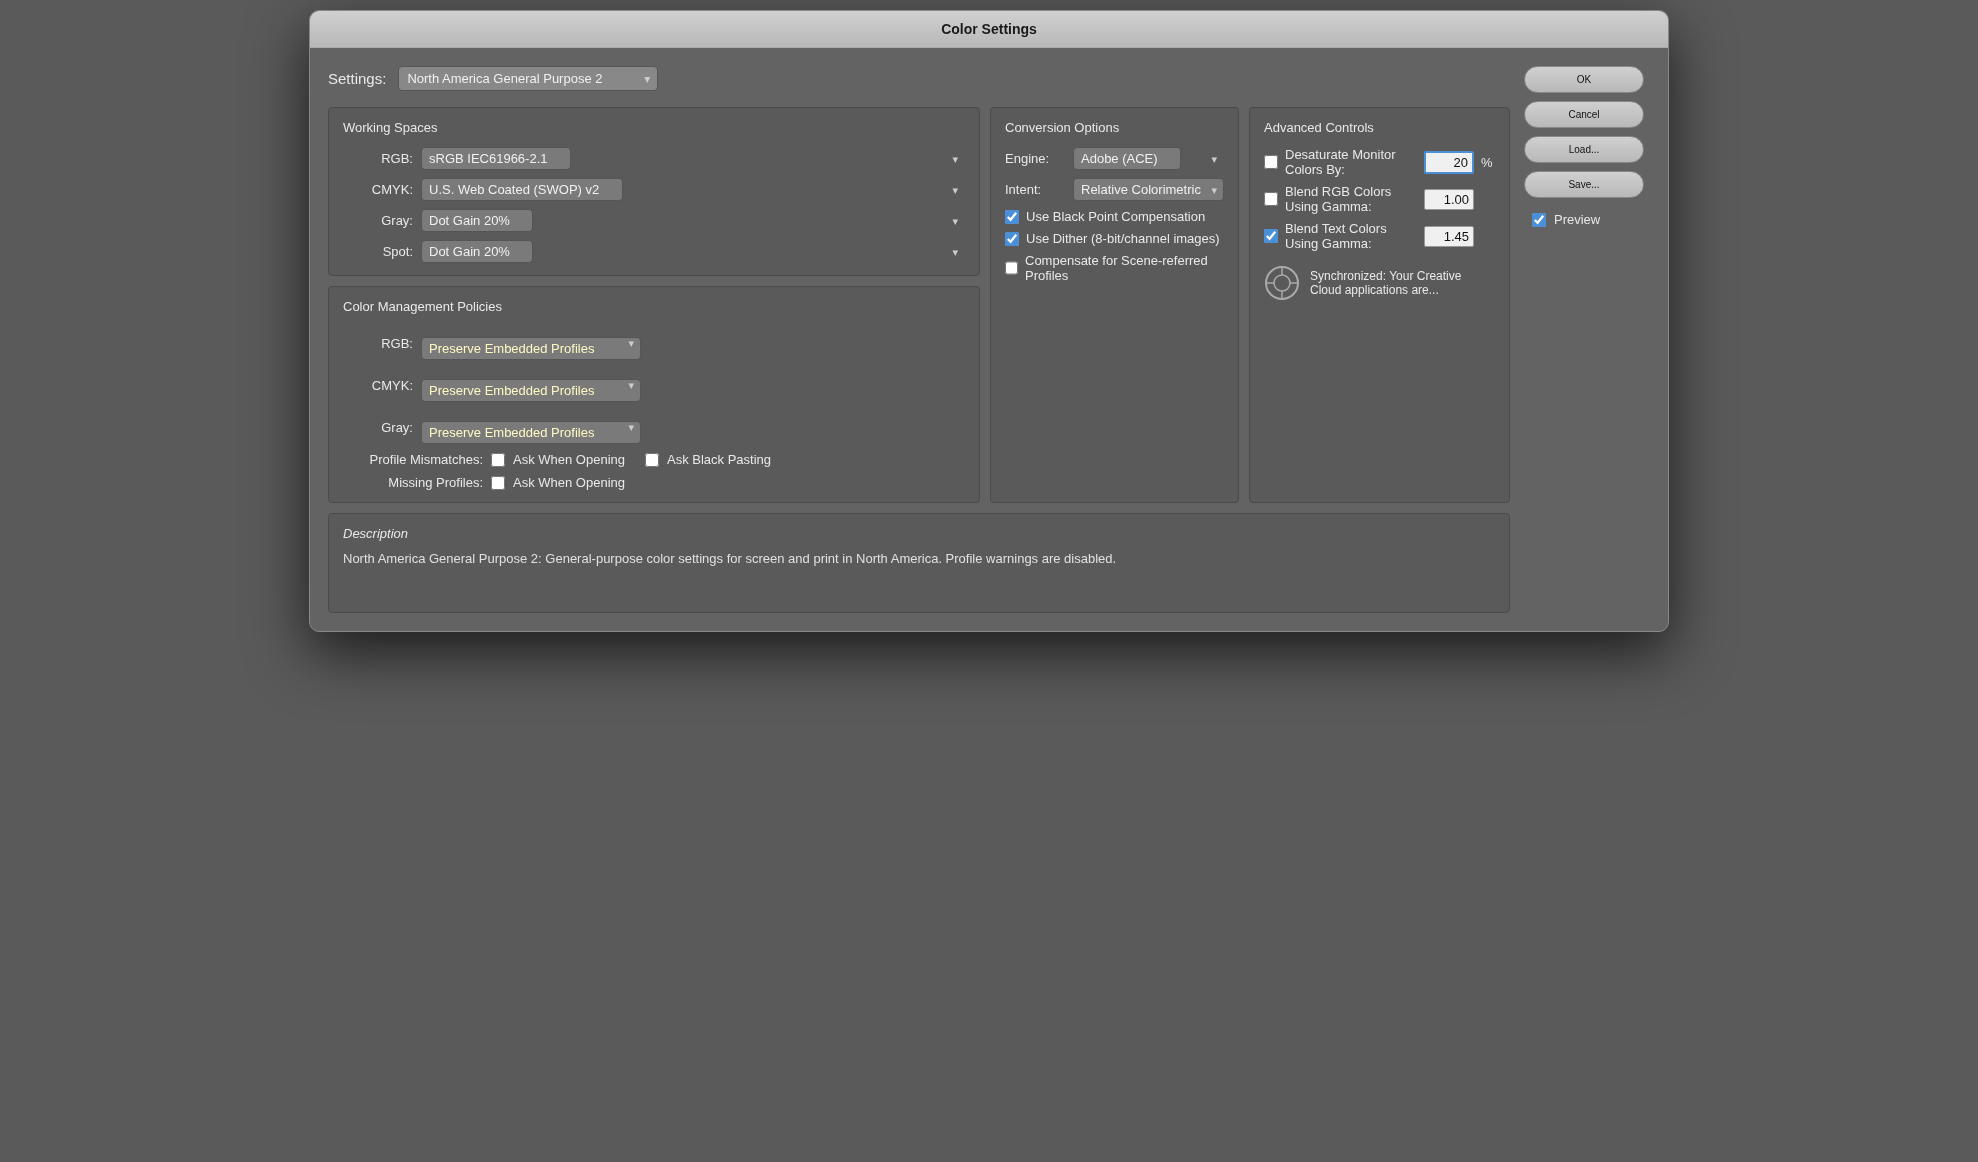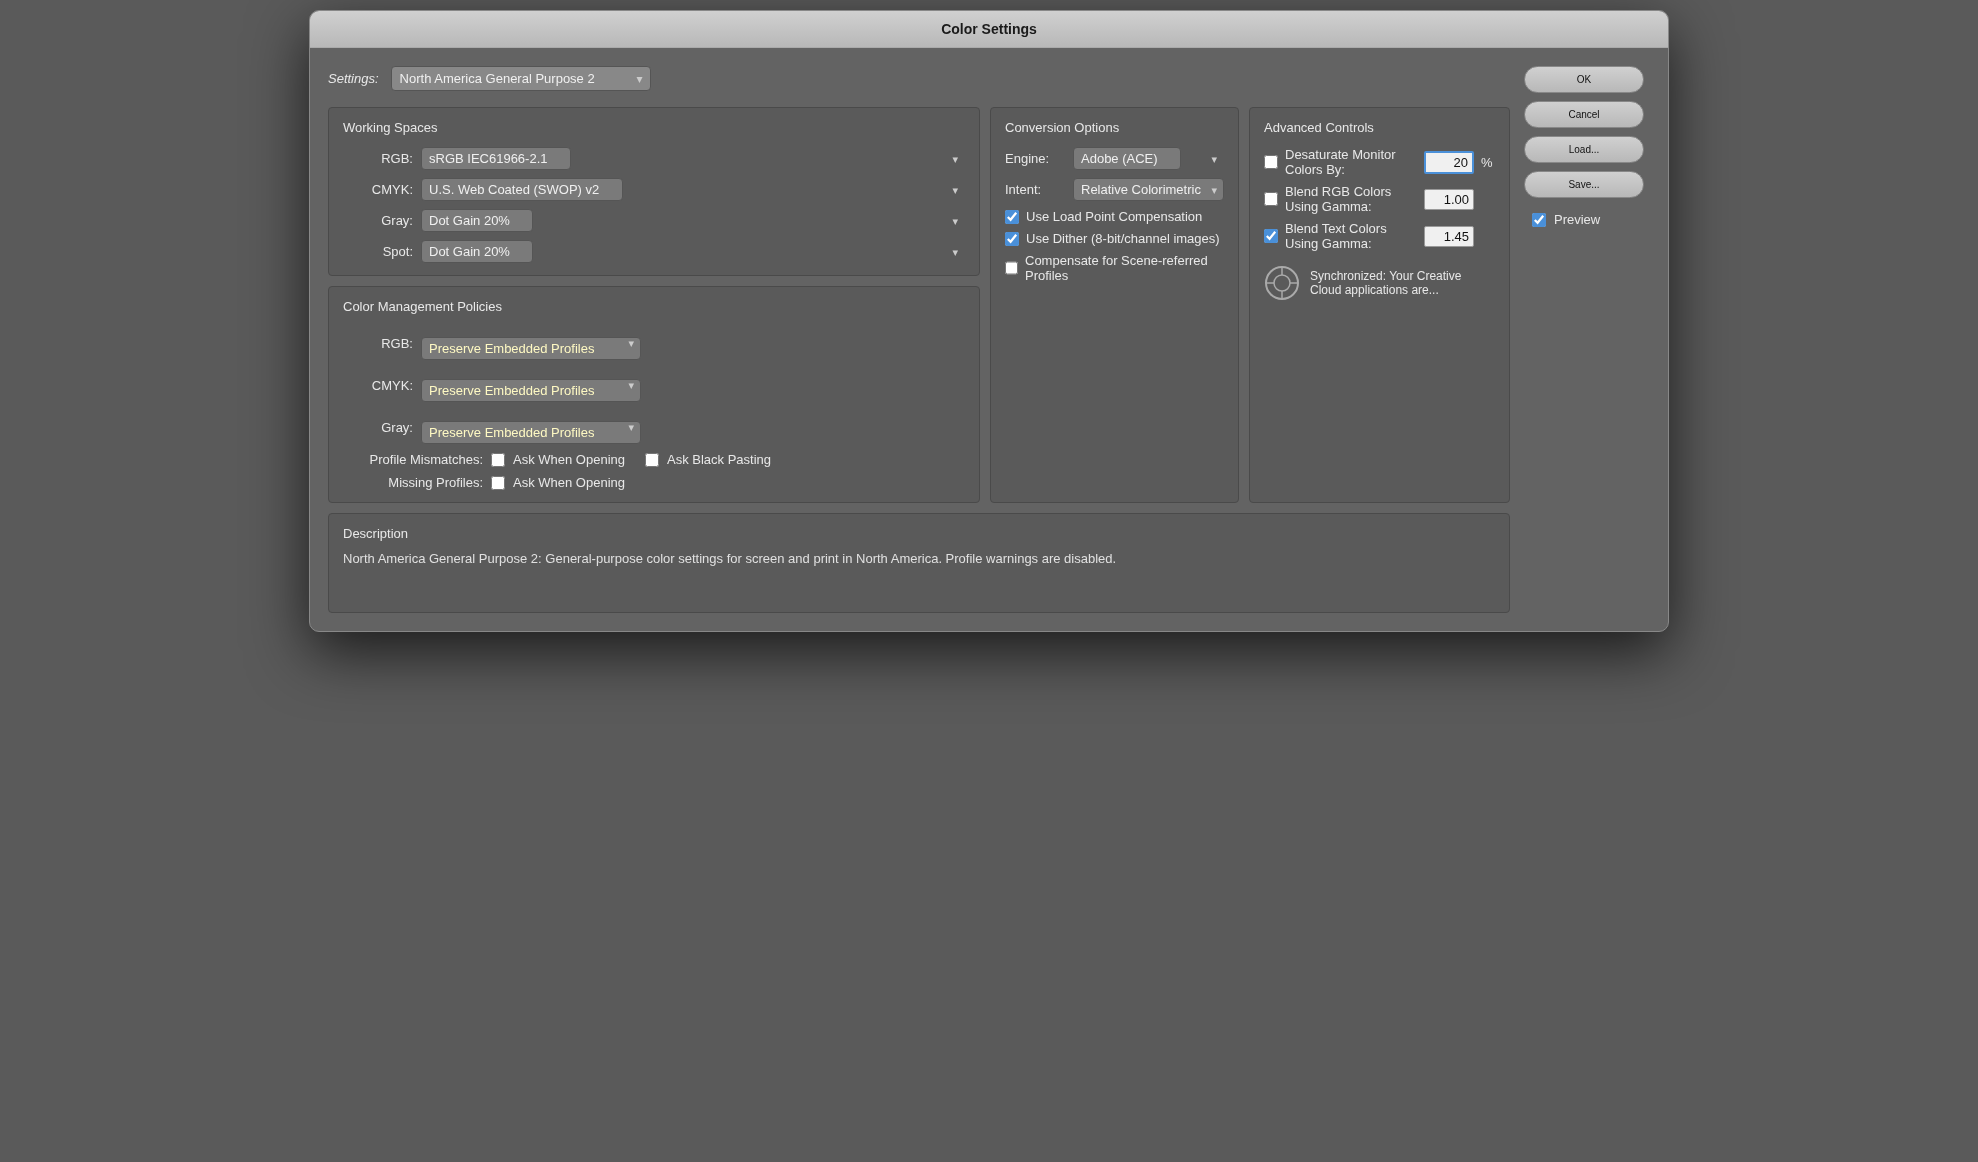"Settings:" .settings-label { font-size: 13px -> 15px; font-style: italic -> none }
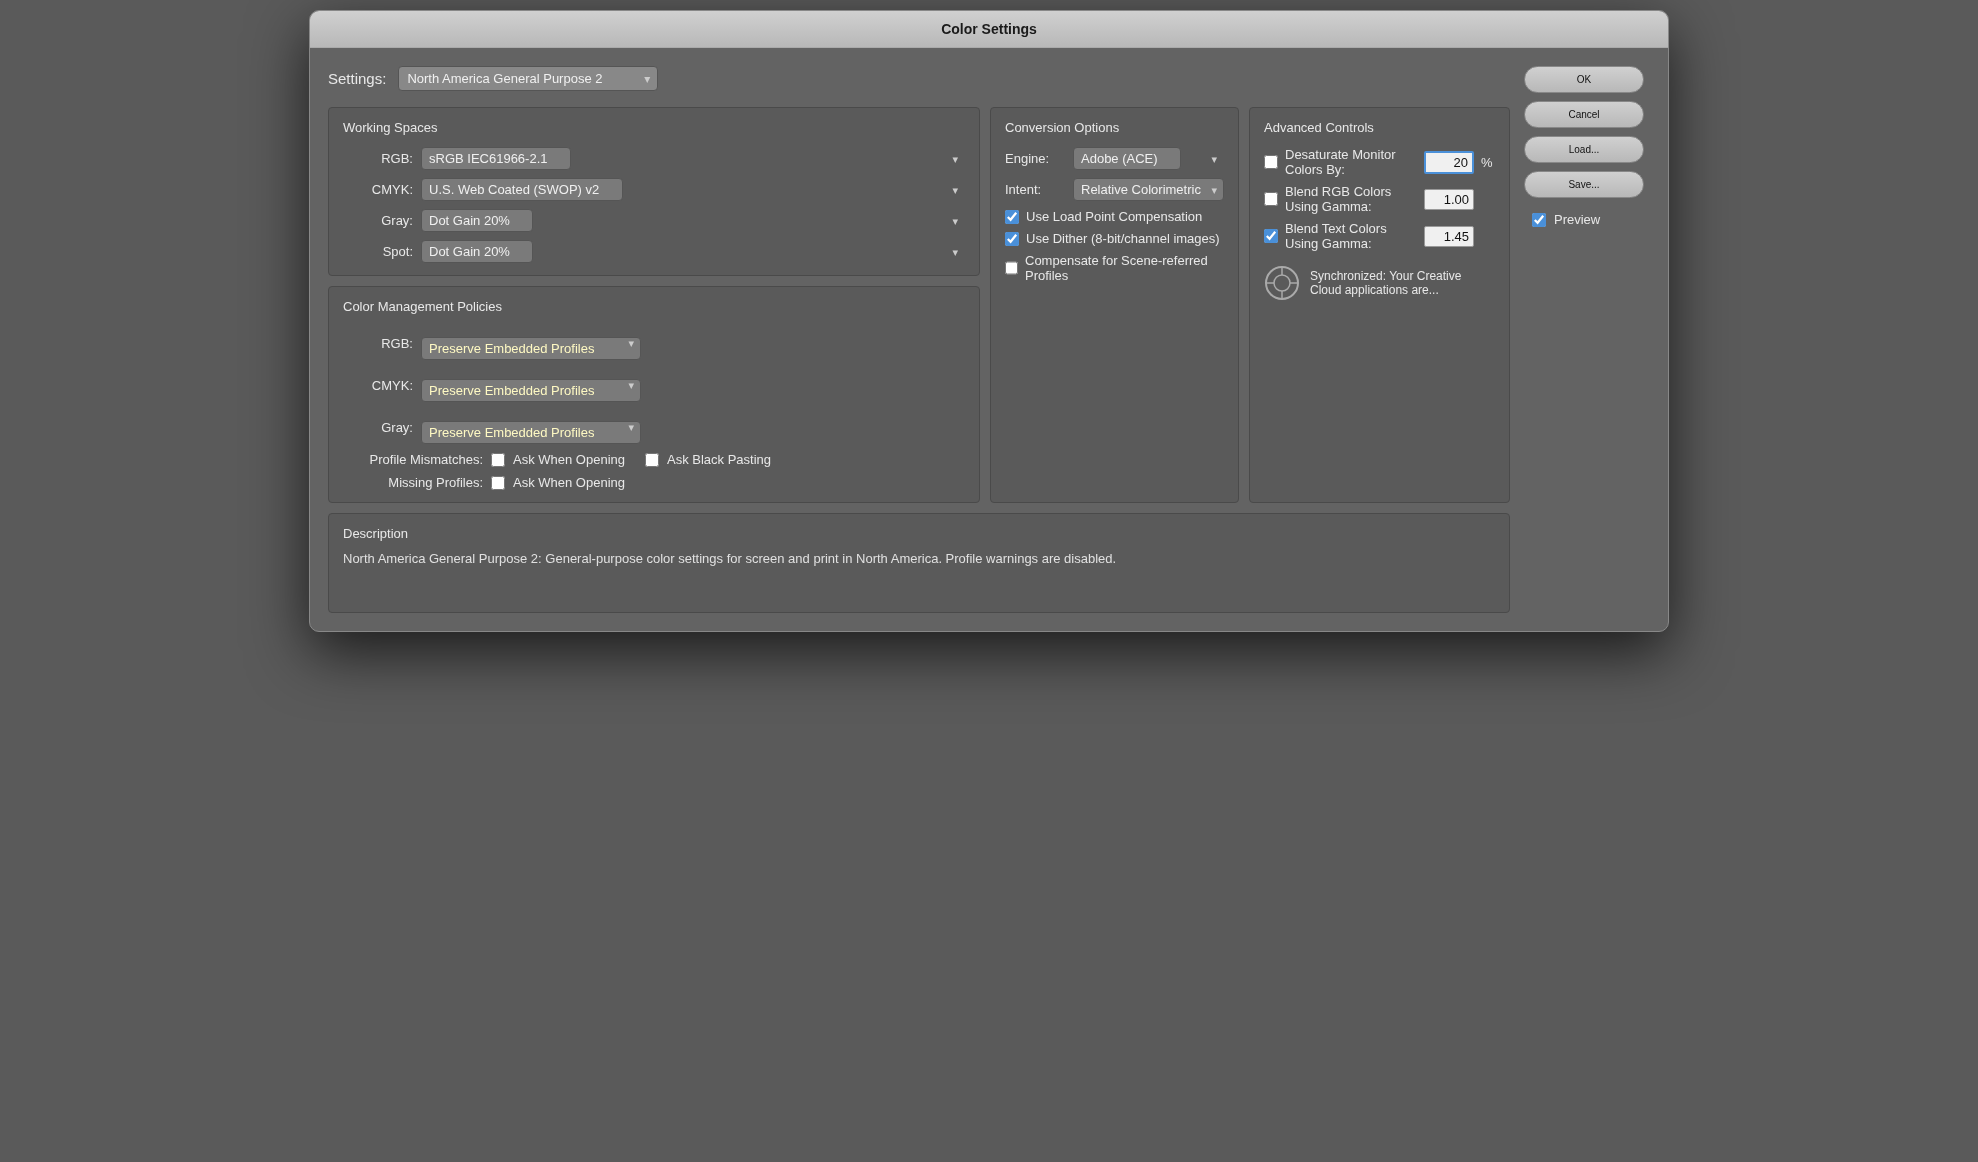"Use Load Point Compensation" span.checkbox-label { text: Load -> Black }
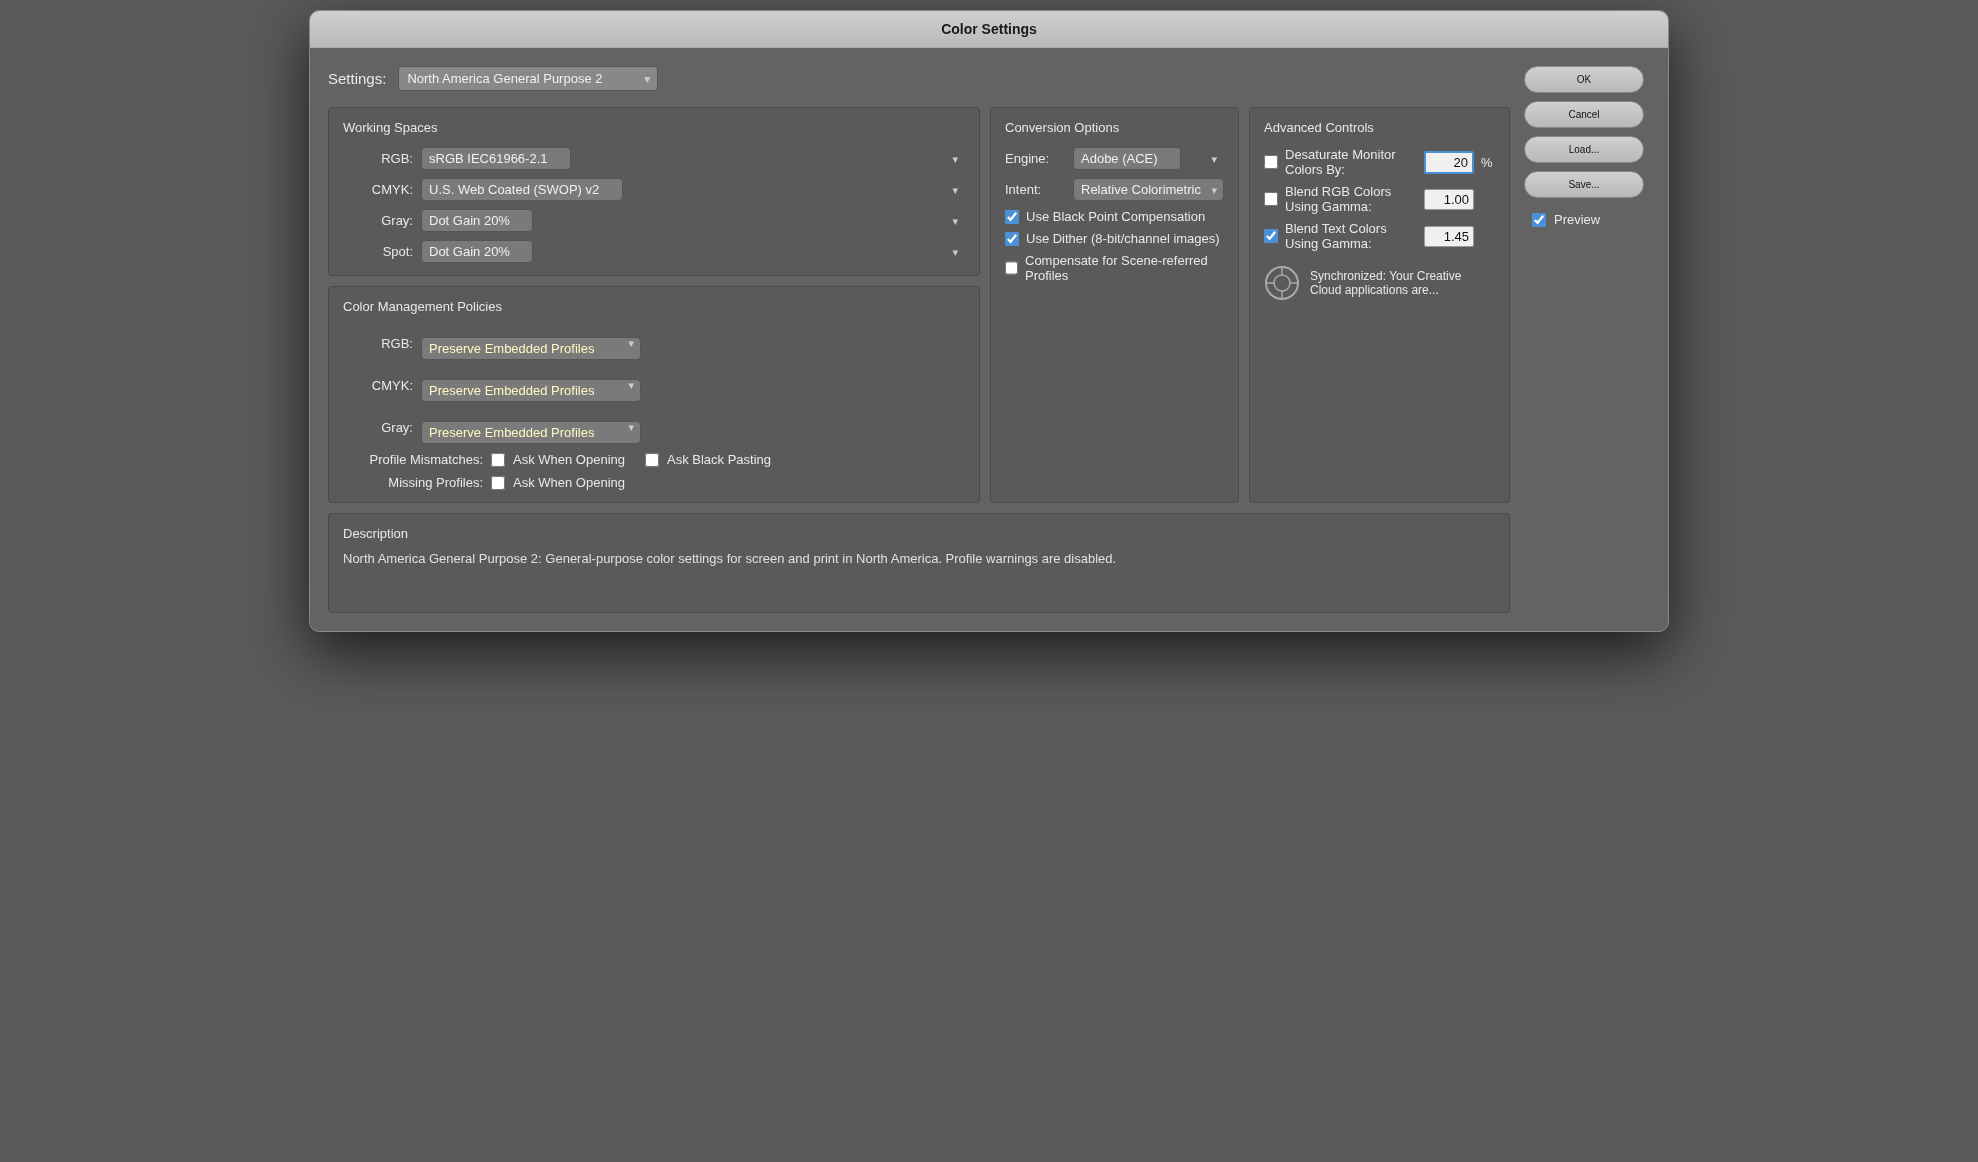"Description" .description-title { font-style: none -> italic }
